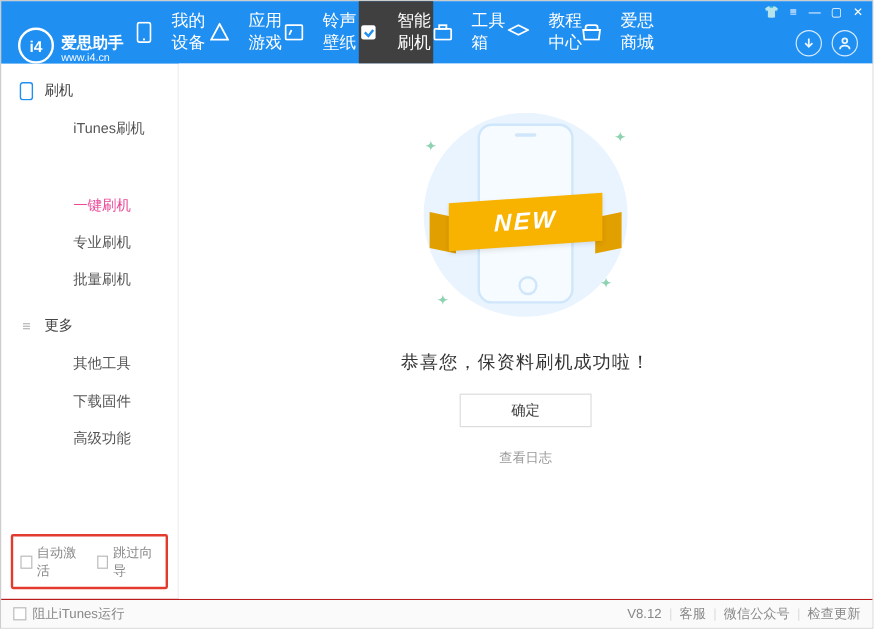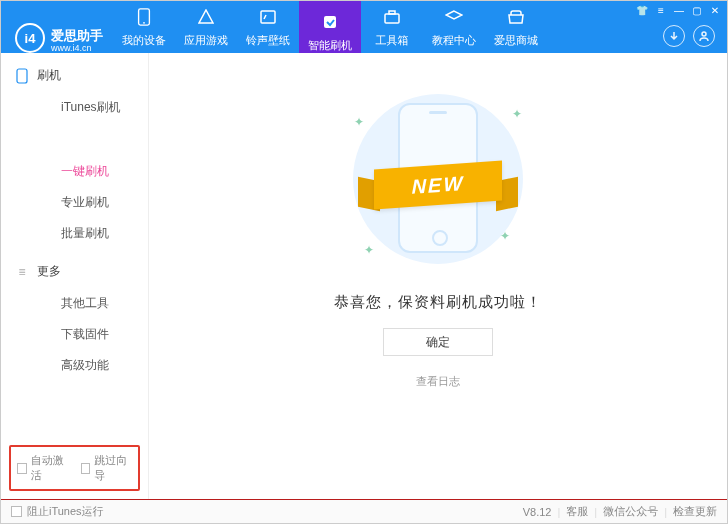"我的设备" .nav-item { flex-direction: column -> row; font-size: 11px -> 14px; gap: 6px -> 16px }
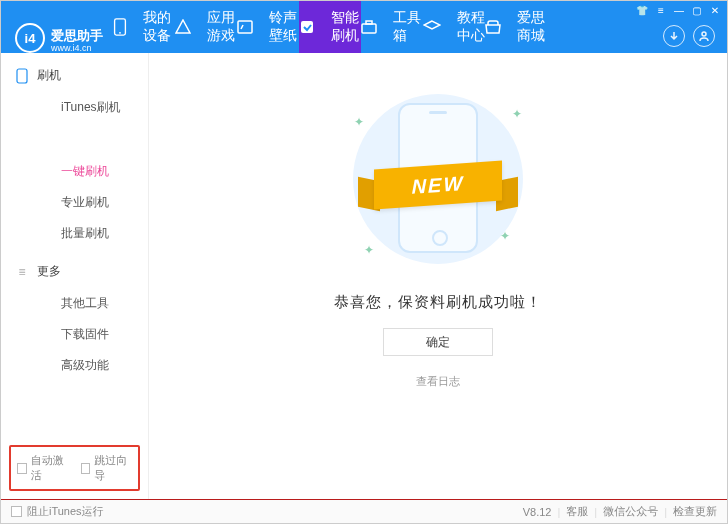"智能刷机" .nav-item.active { background: #6d28d9 -> #404040 }
